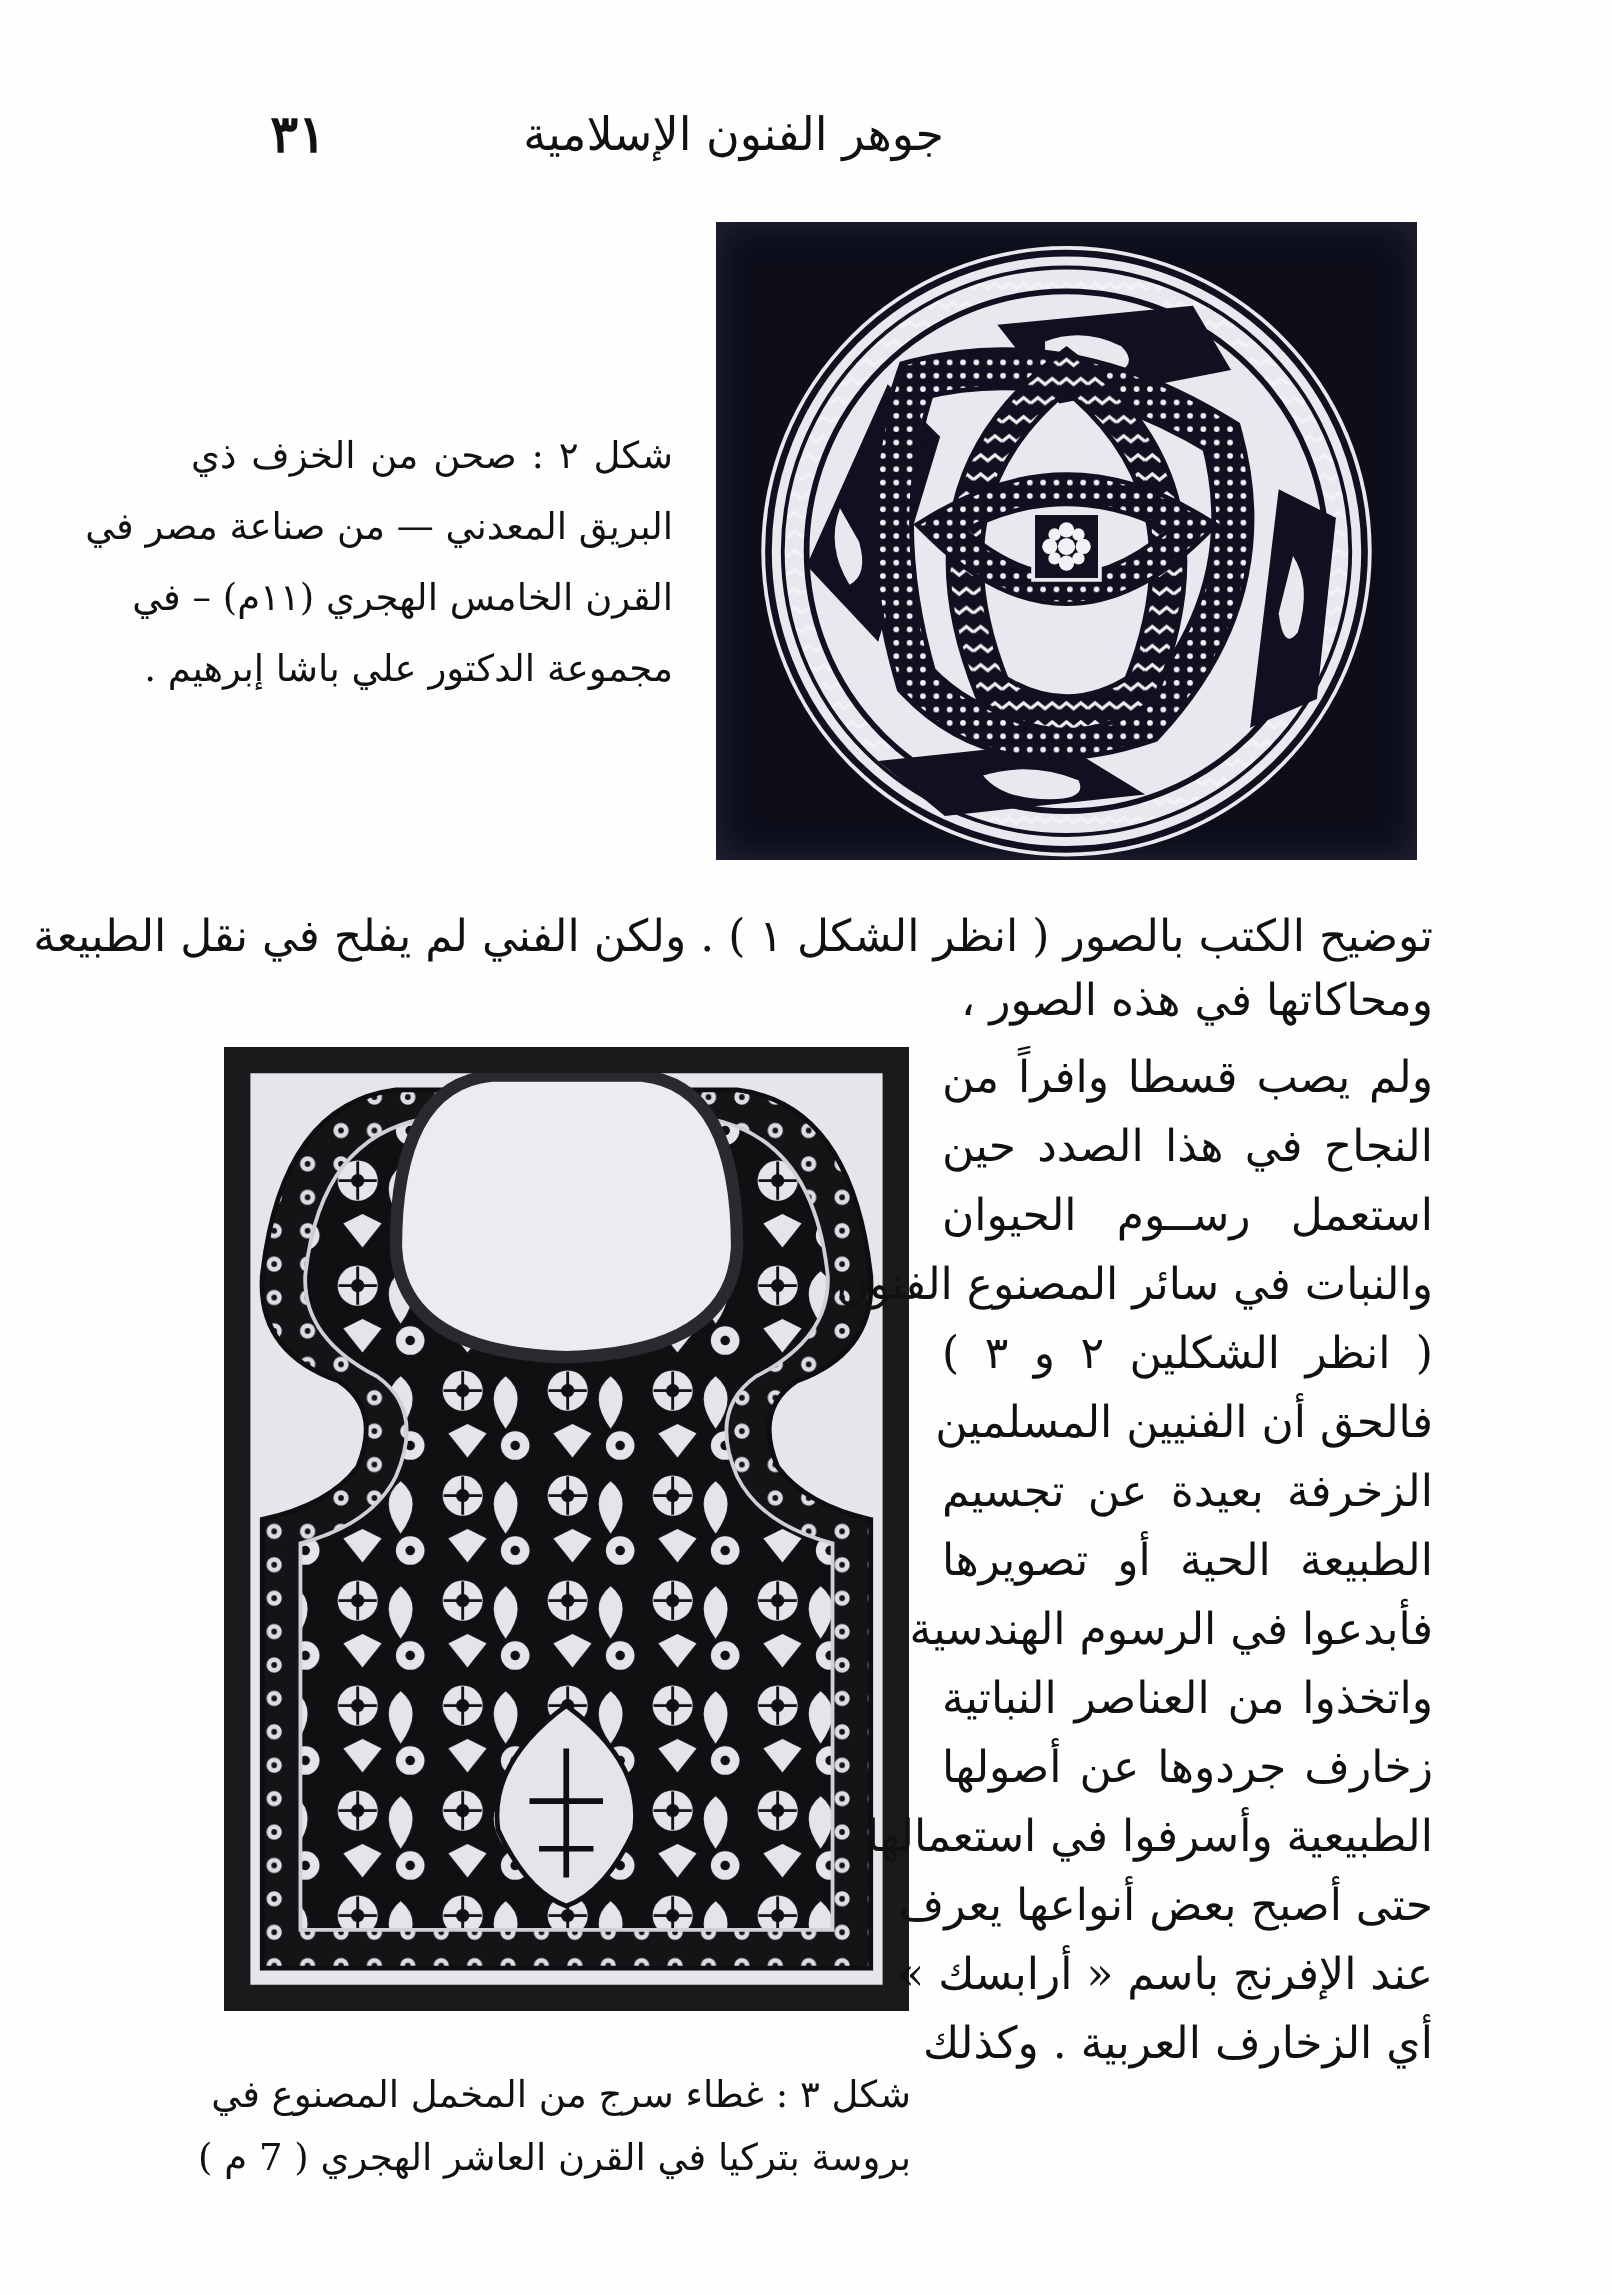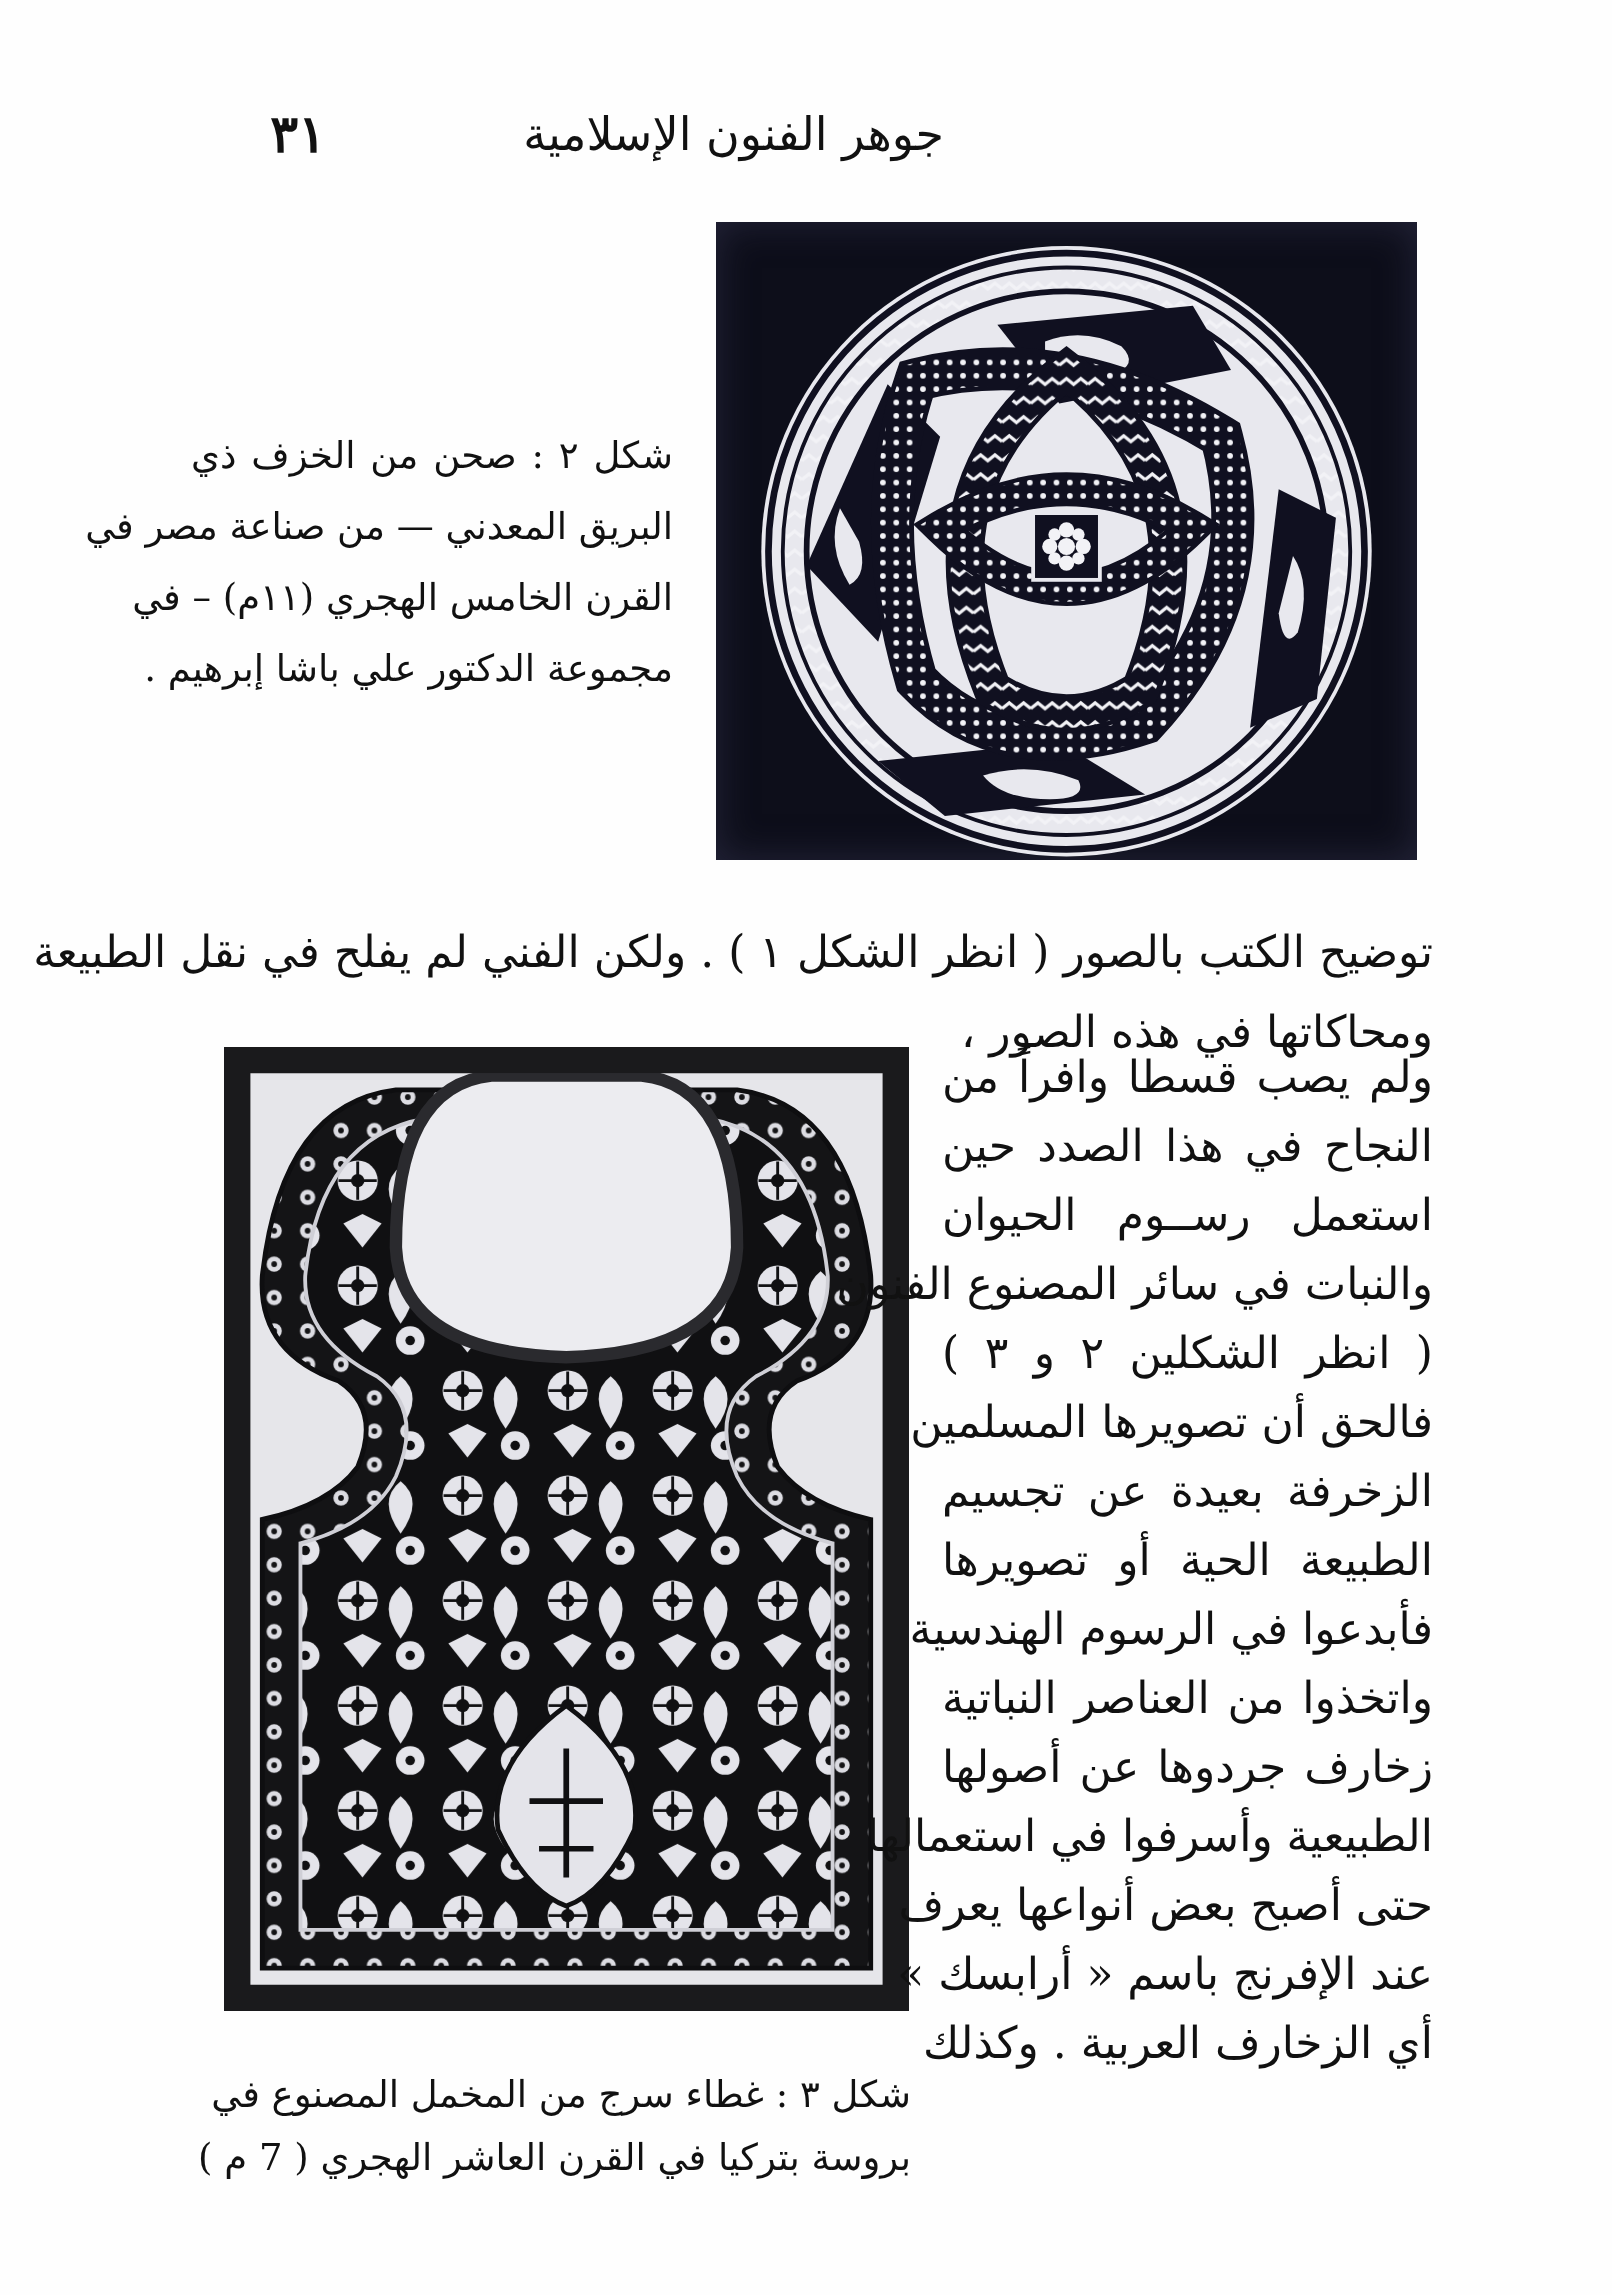"توضيح الكتب بالصور ( انظر" .body-full .ln { margin-top: 16px -> none }
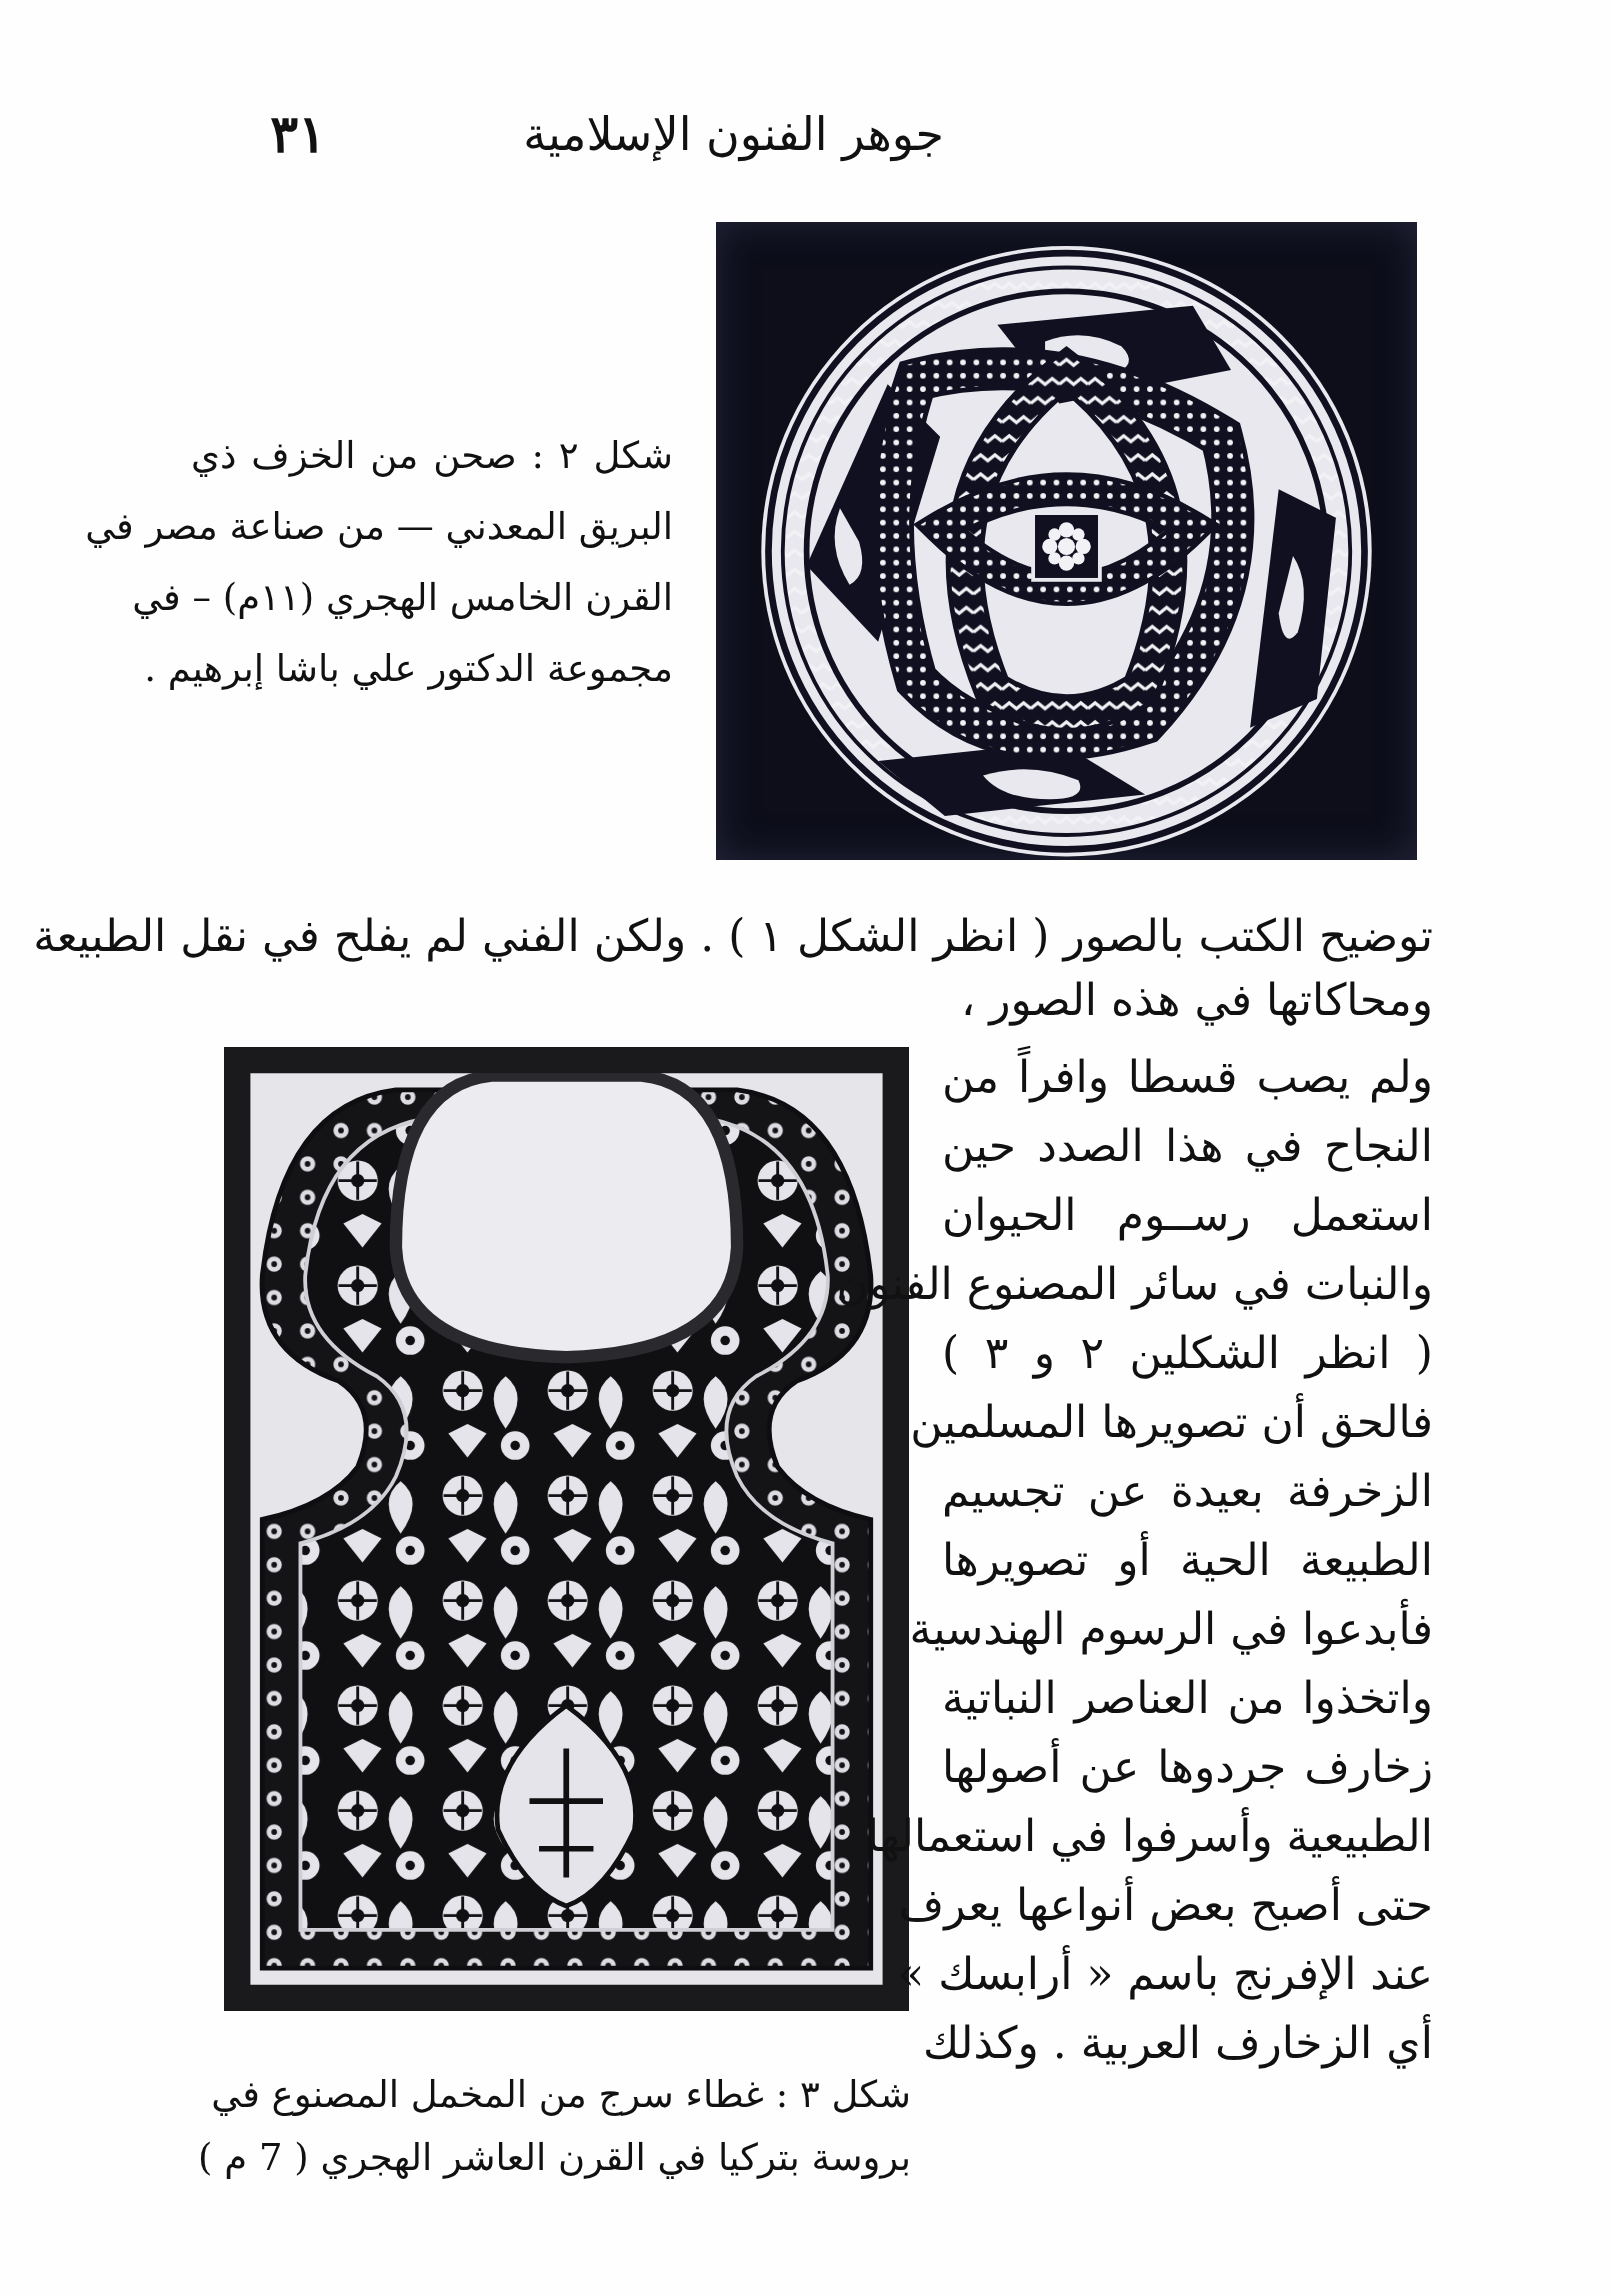"فالحق أن تصويرها المسلمين" span.ln { text: تصويرها -> الفنيين }
